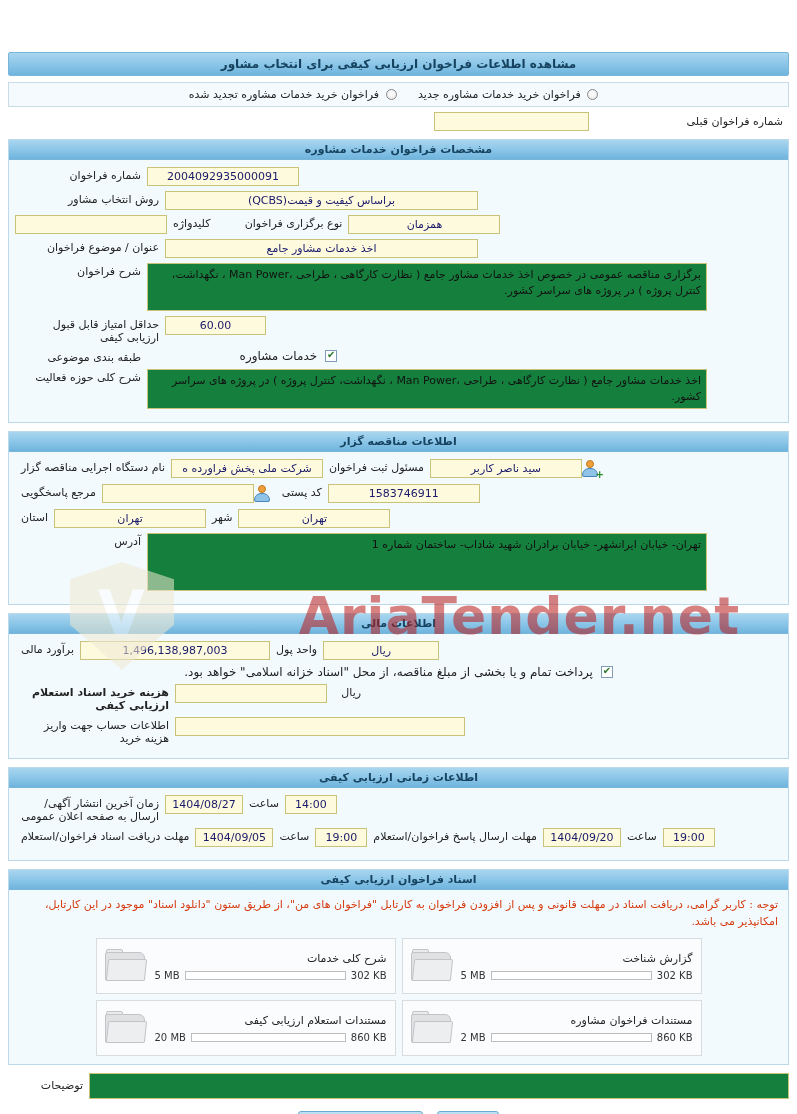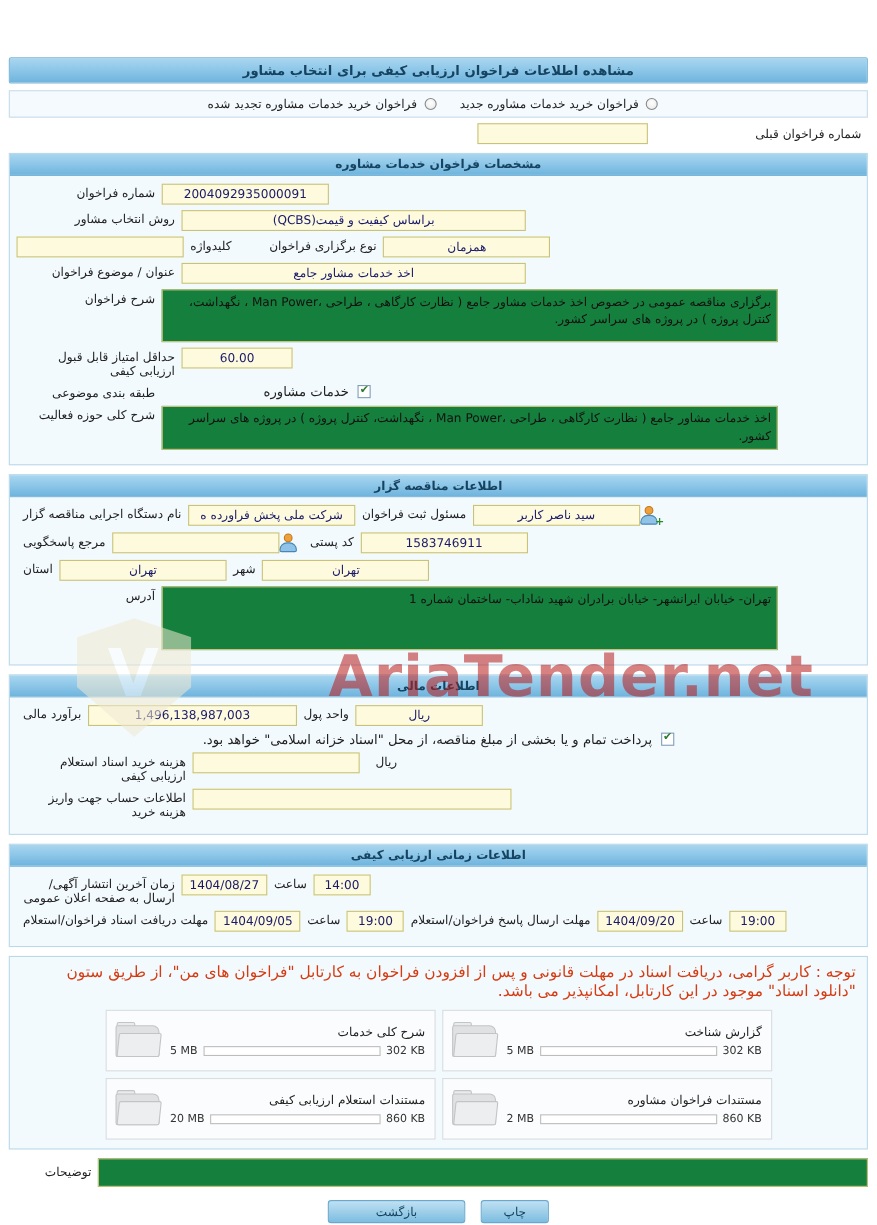"هزینه خرید اسناد استعلام ارزیابی" span.lbl { font-weight: none -> bold }
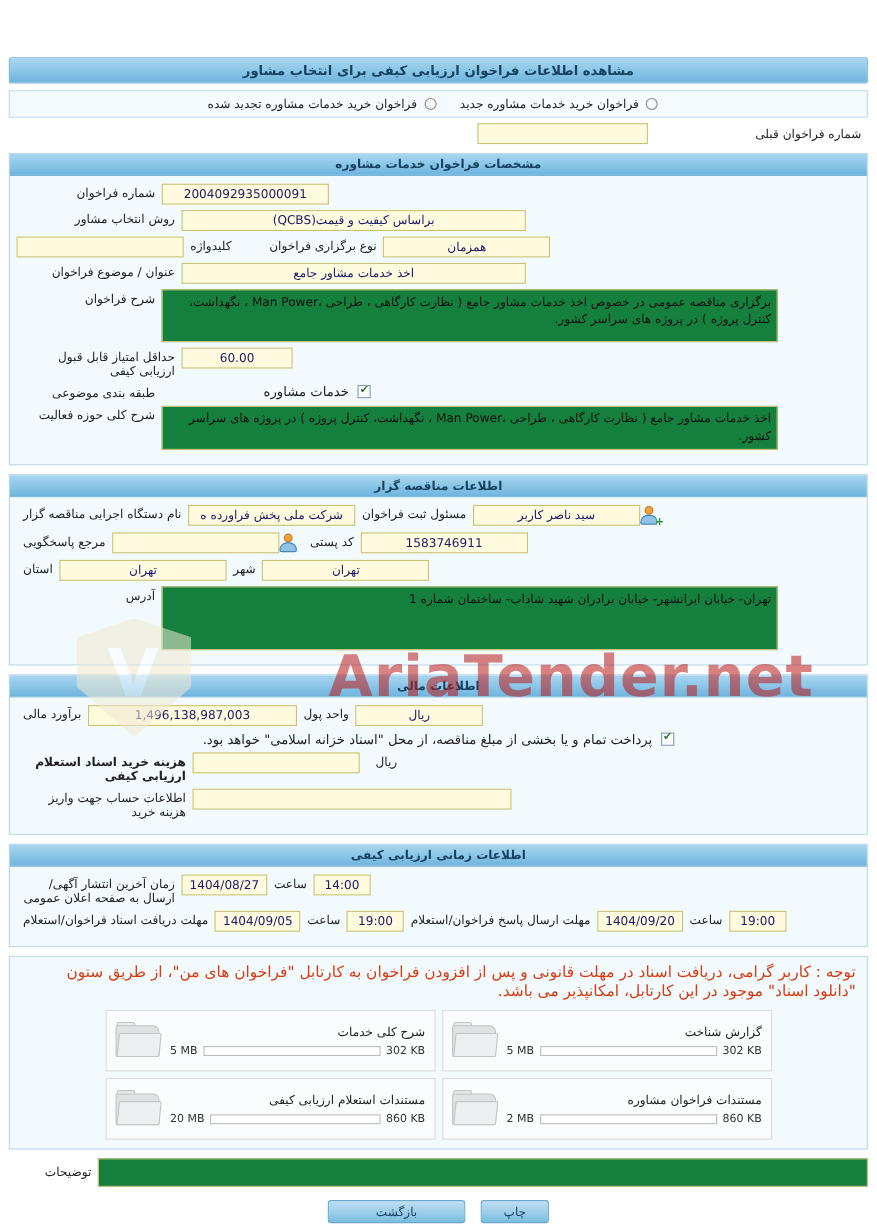"اسناد فراخوان ارزیابی کیفی" div.section-header { html: none -> <div>اسناد فراخوان ارزیابی کیفی</div> }
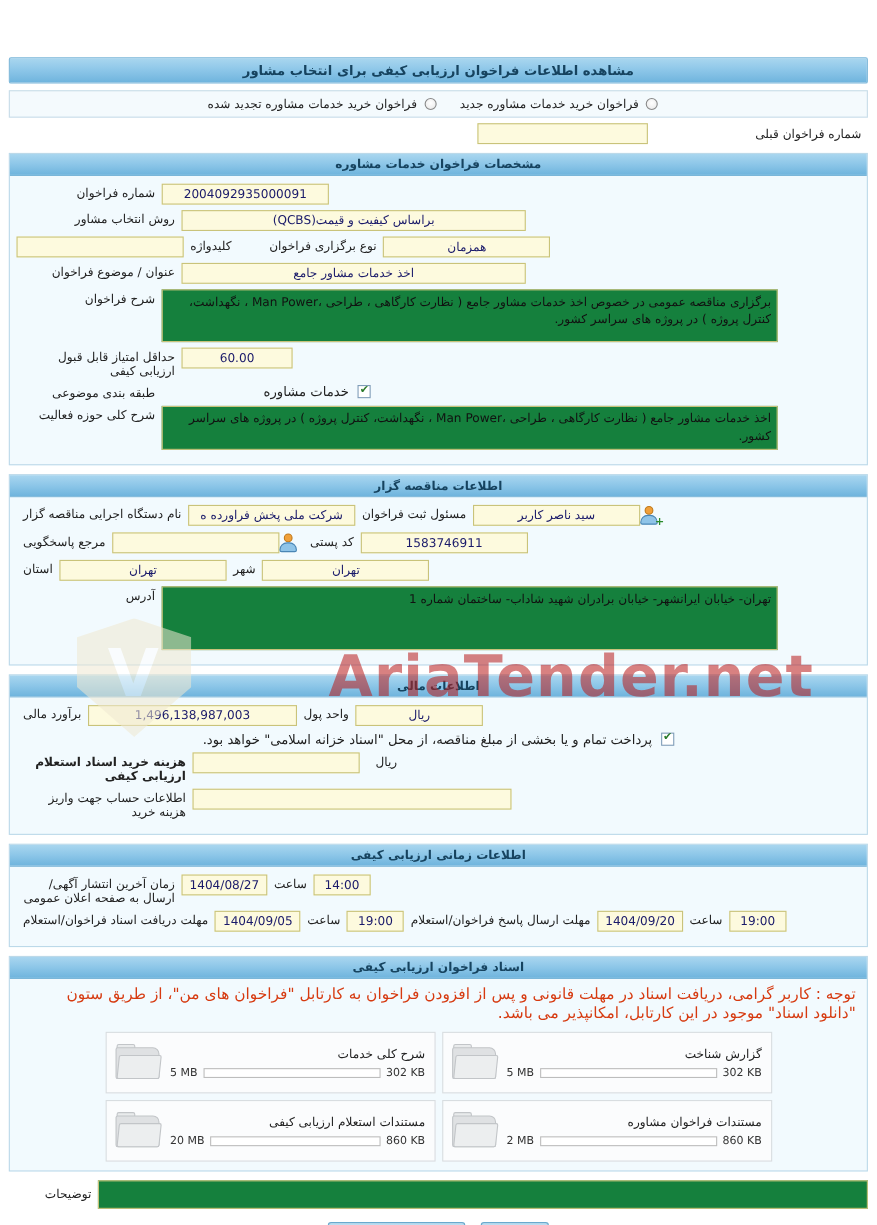"توجه : کاربر گرامی، دریافت" .alert-text { font-size: 14px -> 11px }
